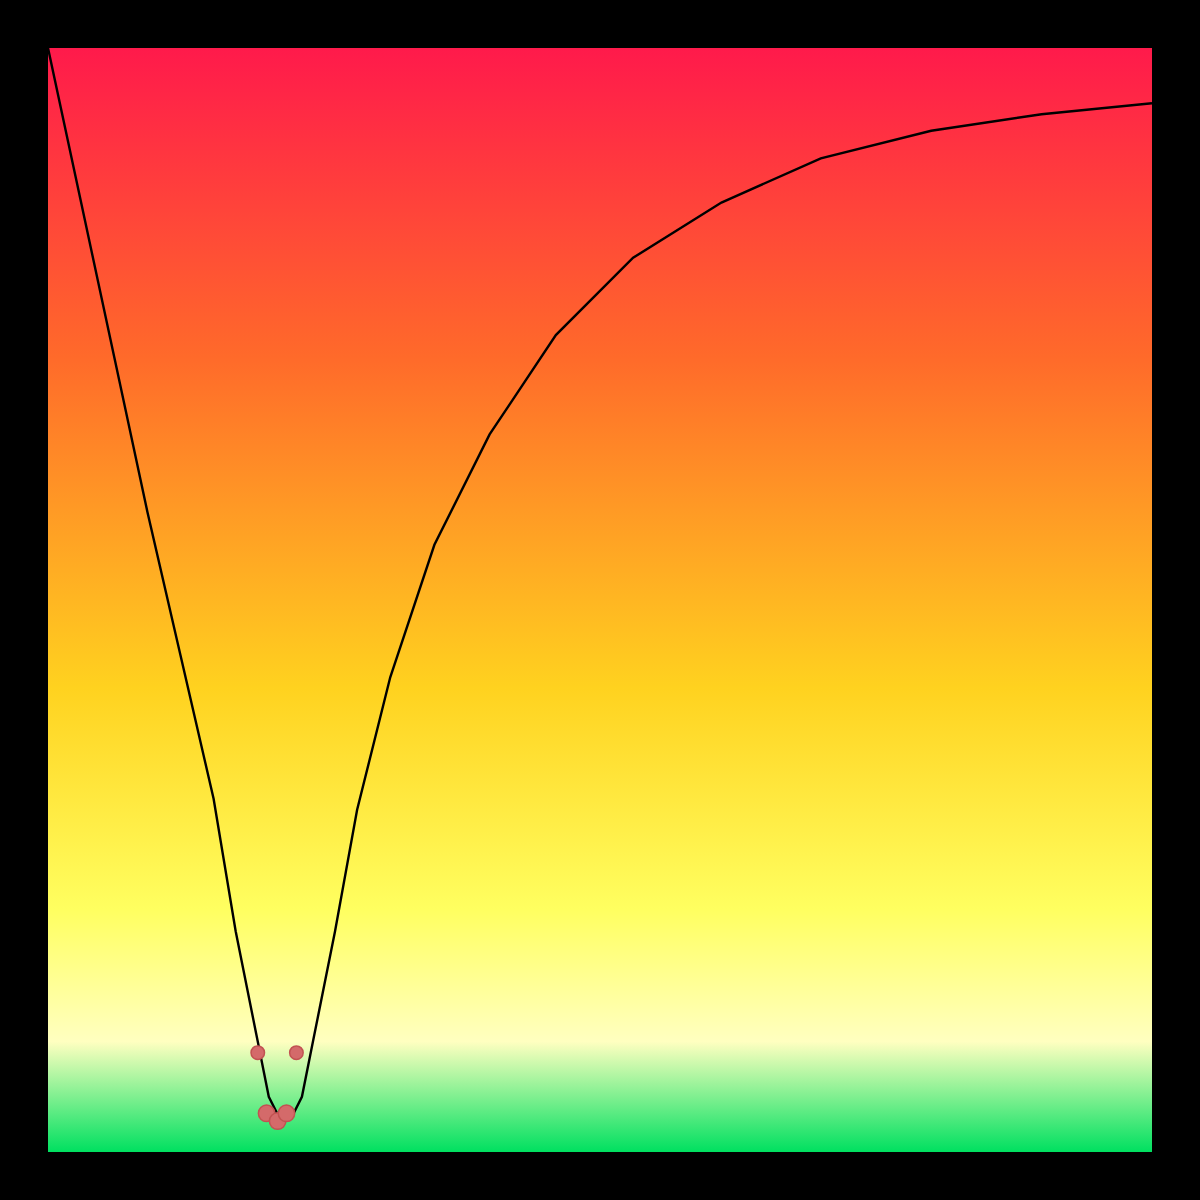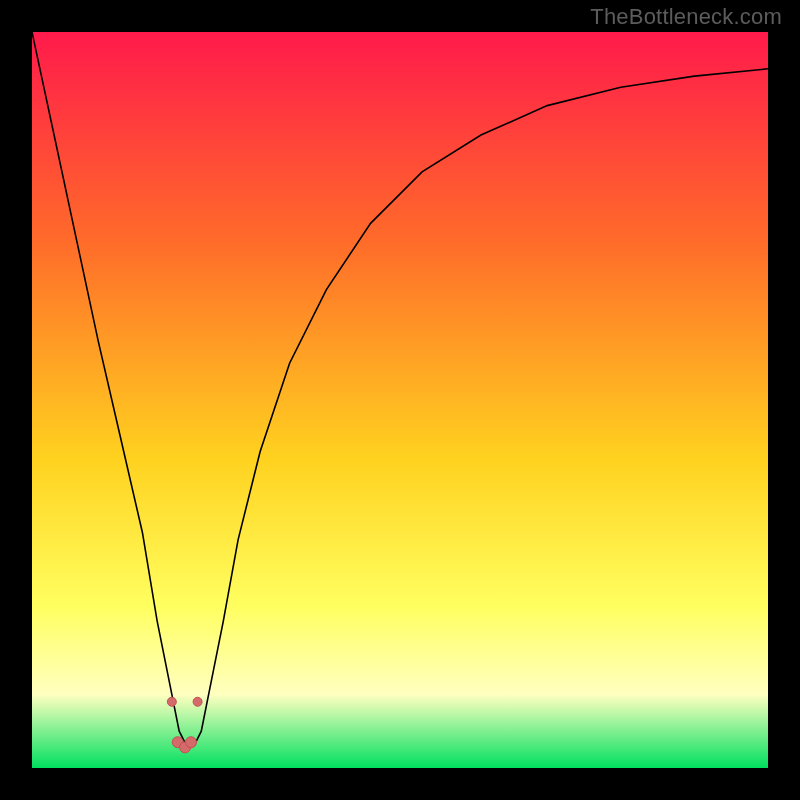"TheBottleneck.com" div.watermark { html: <div>TheBottleneck.com</div> -> none }
